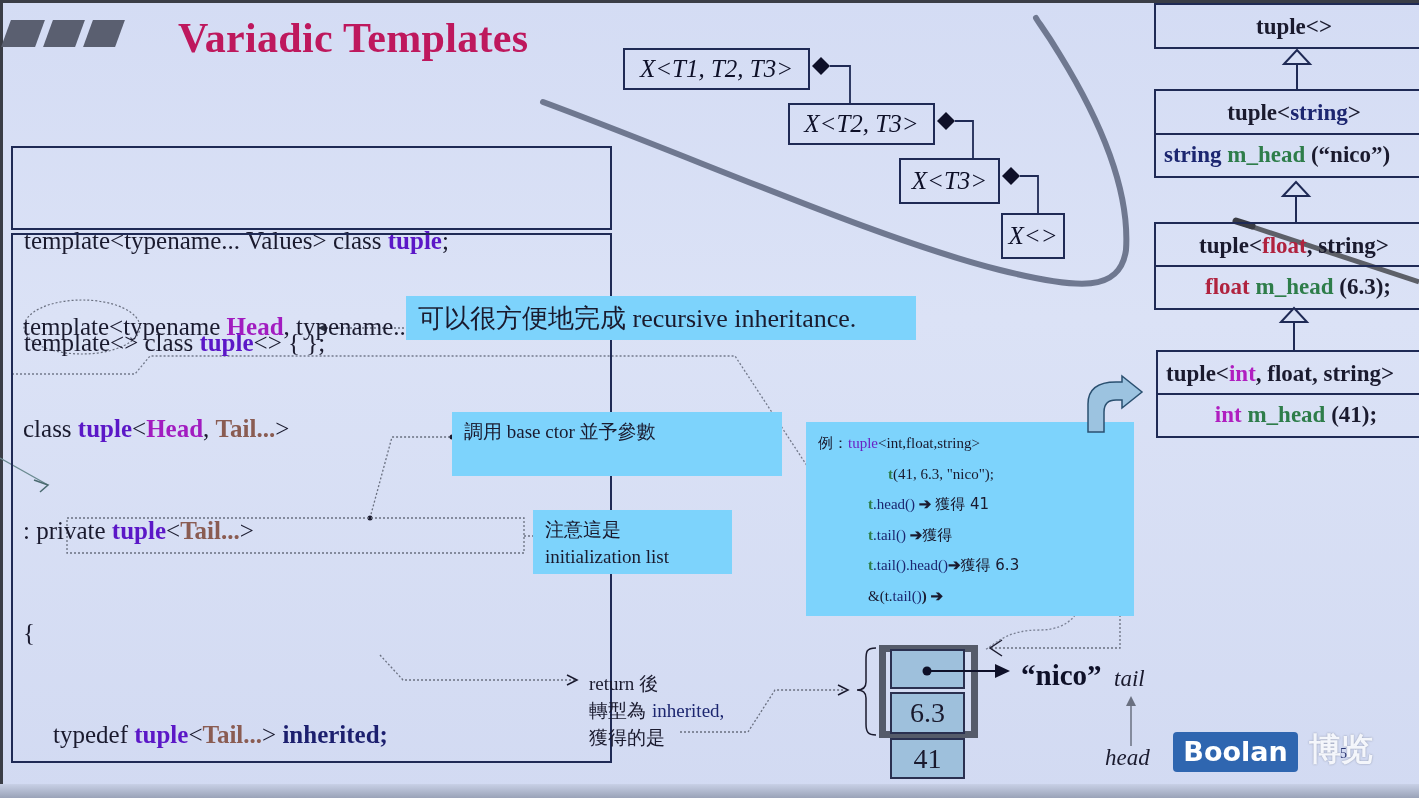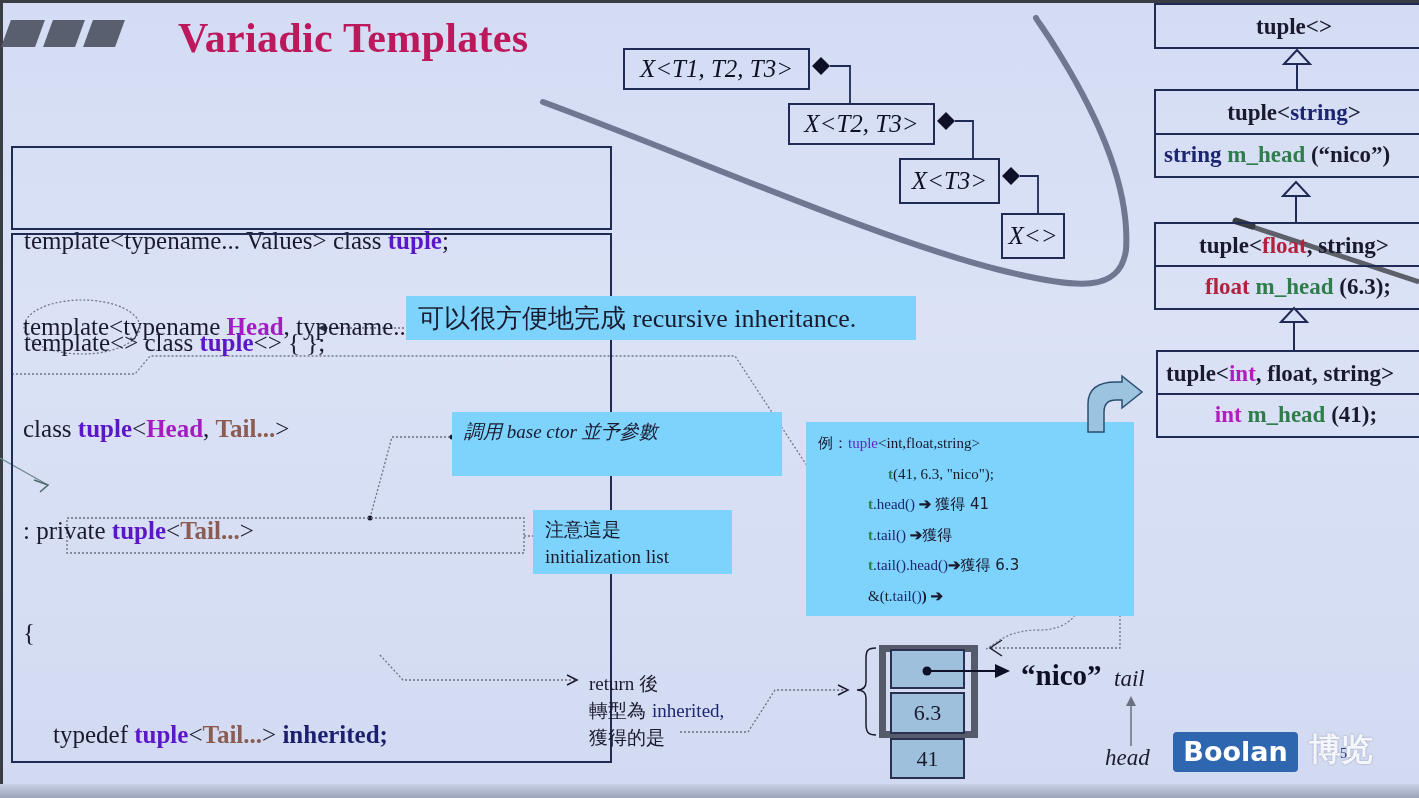"調用 base ctor 並予參數" div.note { font-style: italic -> none }
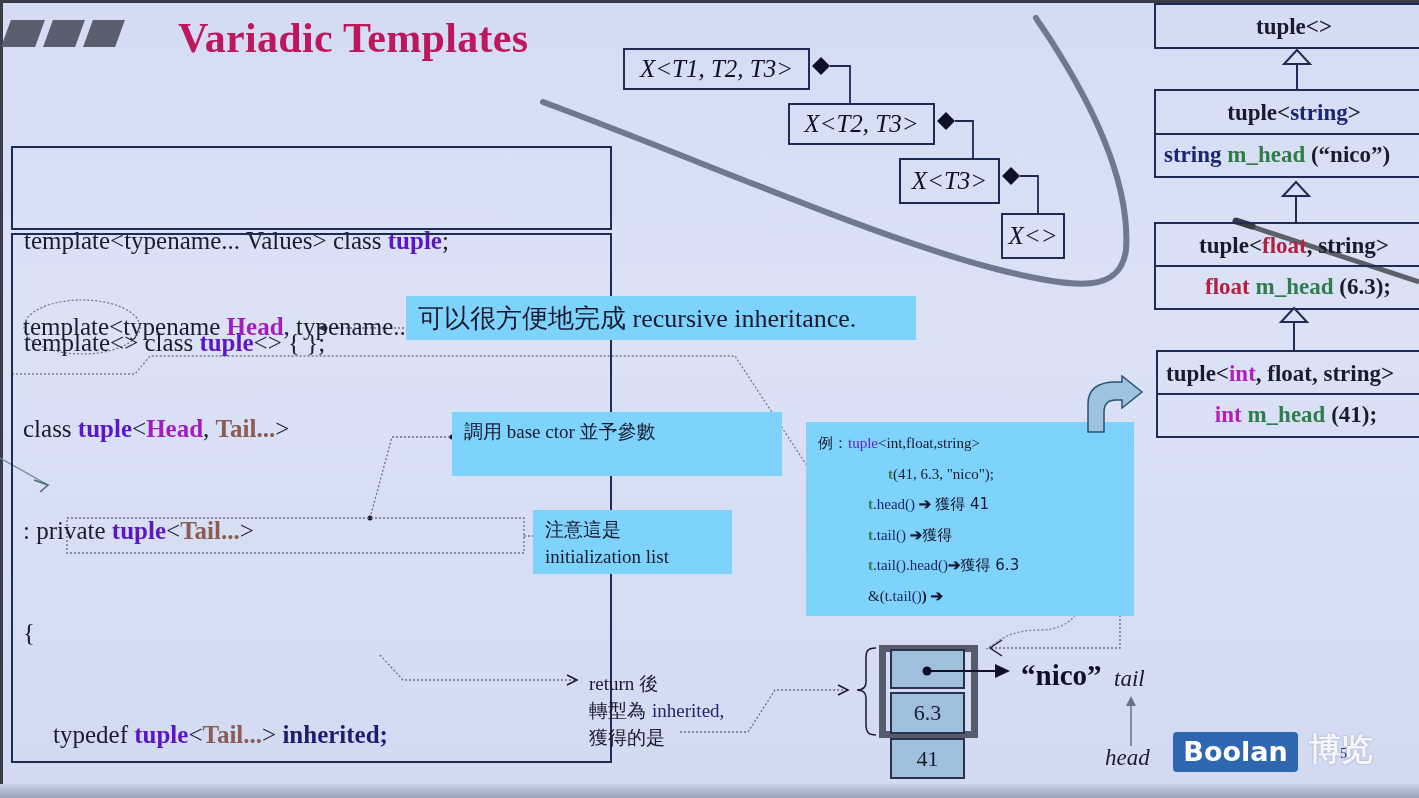"6.3" .cell { font-size: 22px -> 28px }
